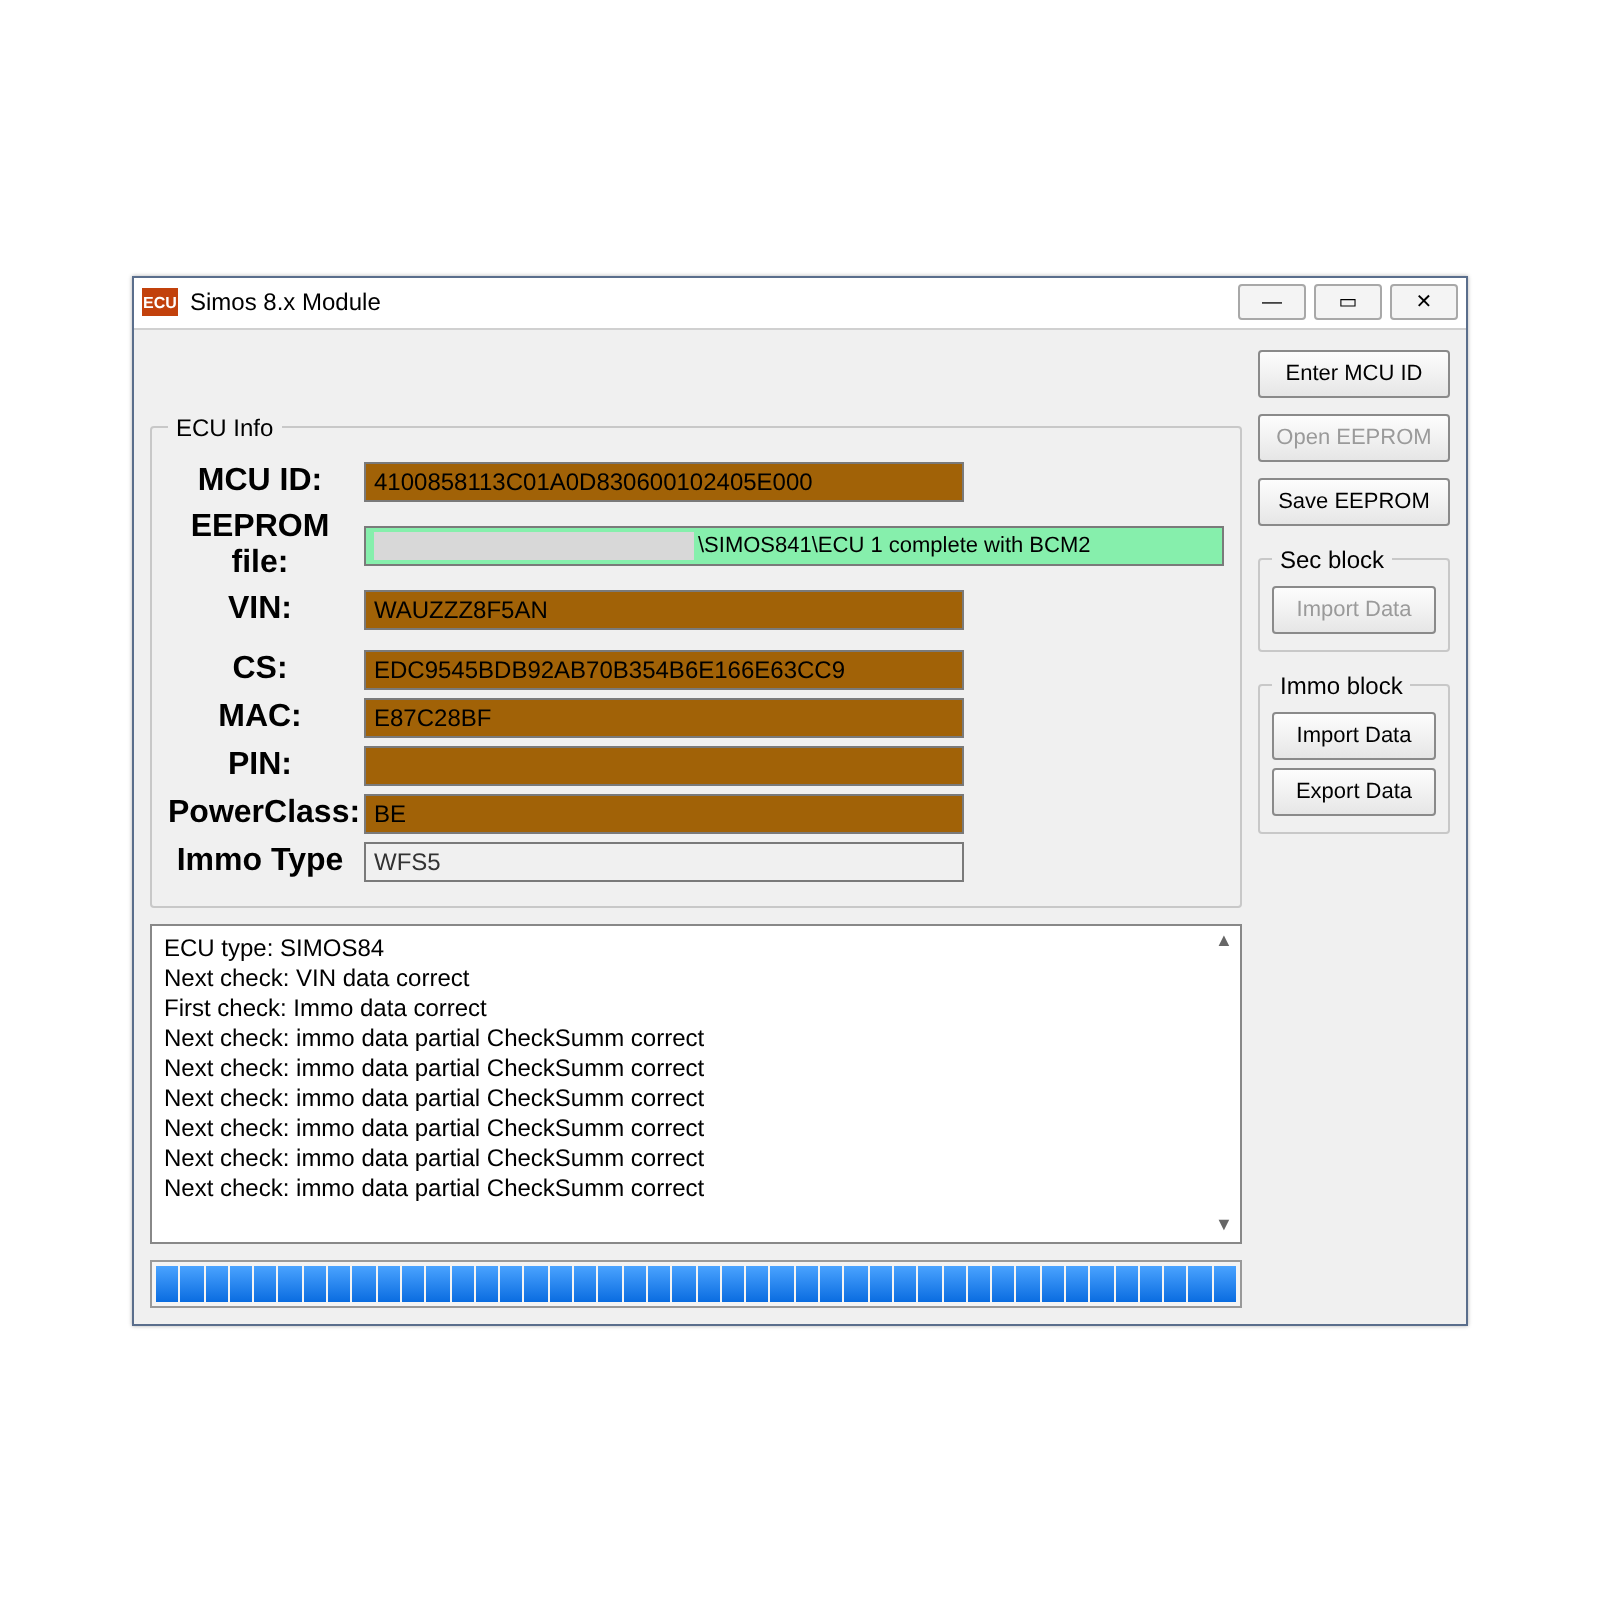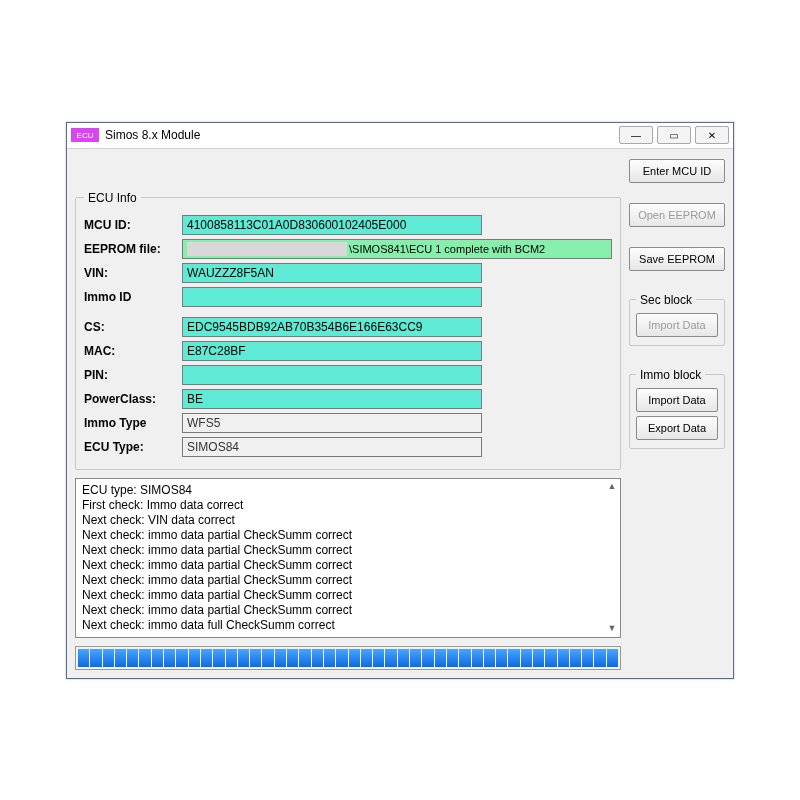"ECU" .titlebar .app-icon { background: #d946ef -> #c2410c; font-weight: normal -> bold; width: 28px -> 18px }
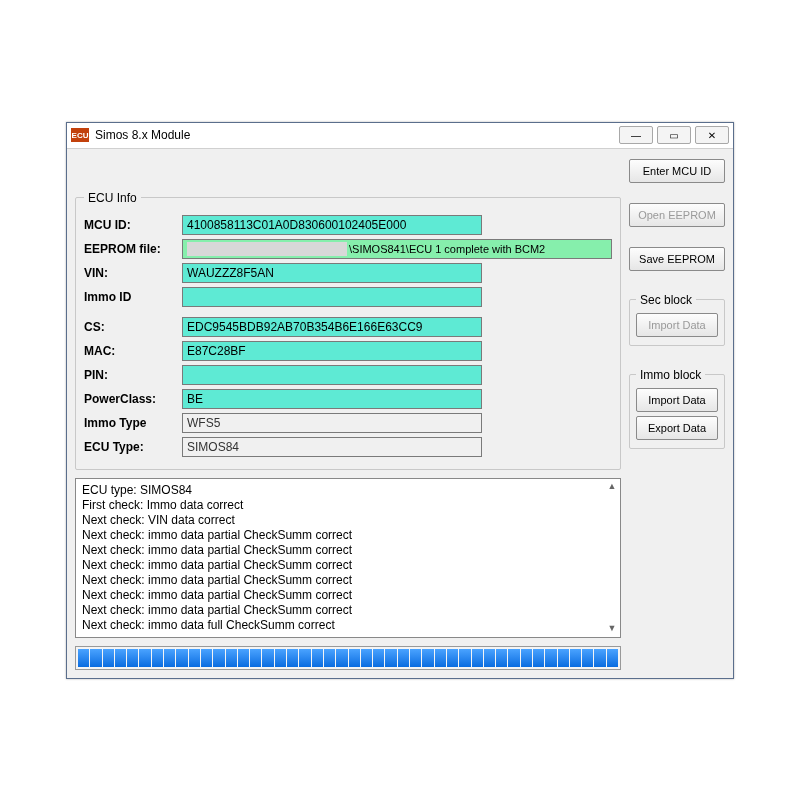"Enter MCU ID" .right { gap: 16px -> 4px }
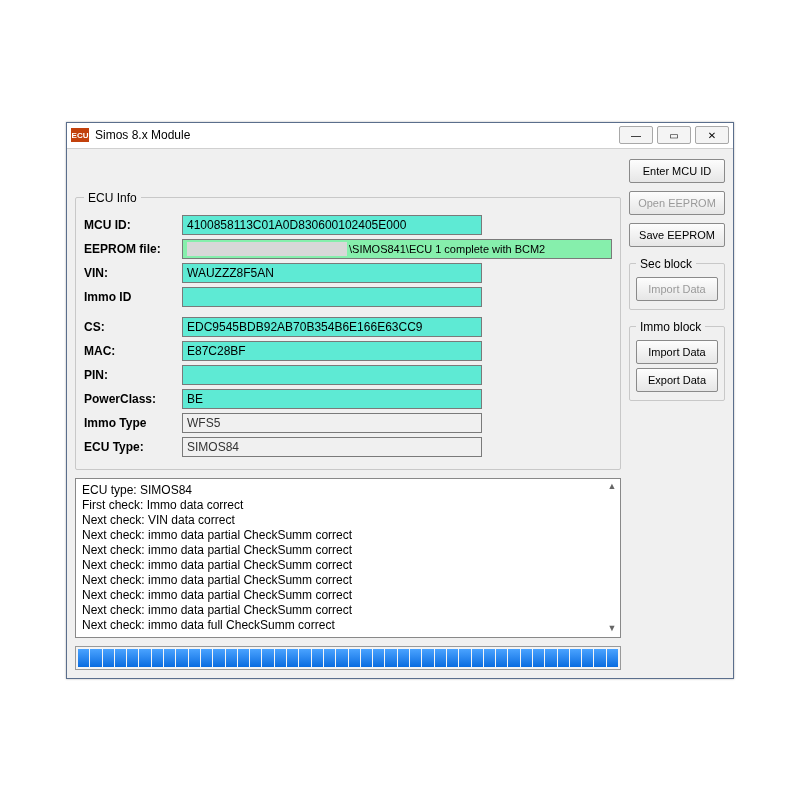"MCU ID:" .row label { font-size: 12px -> 16px; text-align: none -> center }
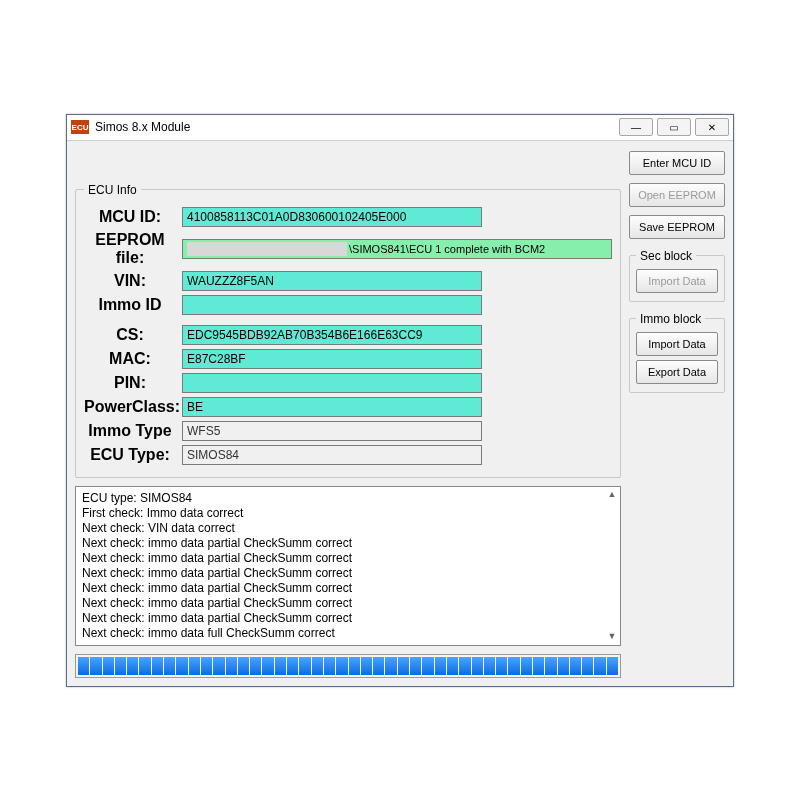"4100858113C01A0D830600102405E000" .row input[type=text] { background: #5eead4 -> #a16207 }
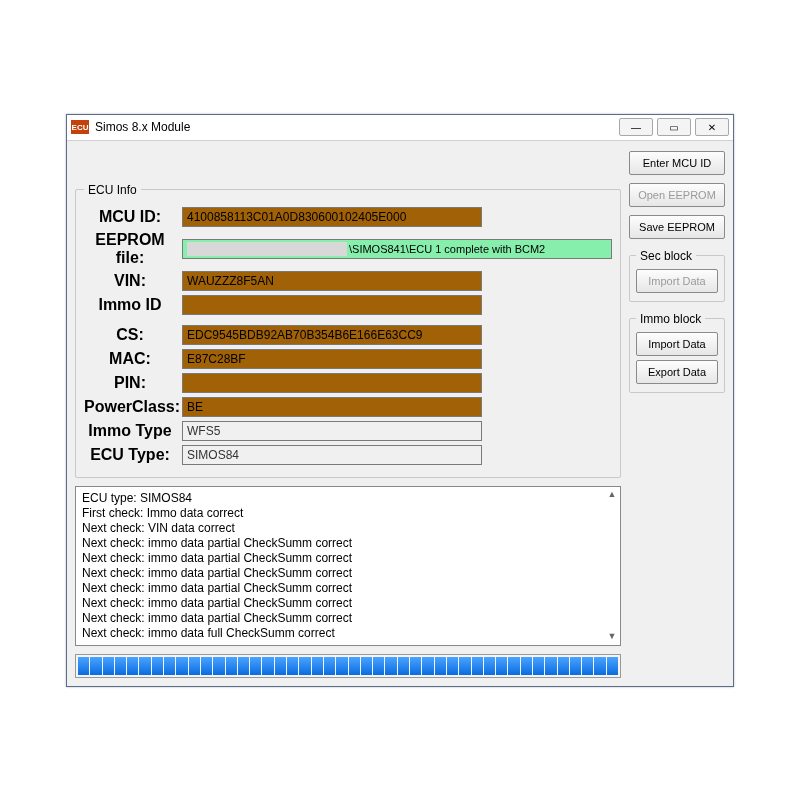"Immo ID" div.row { html: <div> <label>Immo ID</label> <input> </div> -> none }
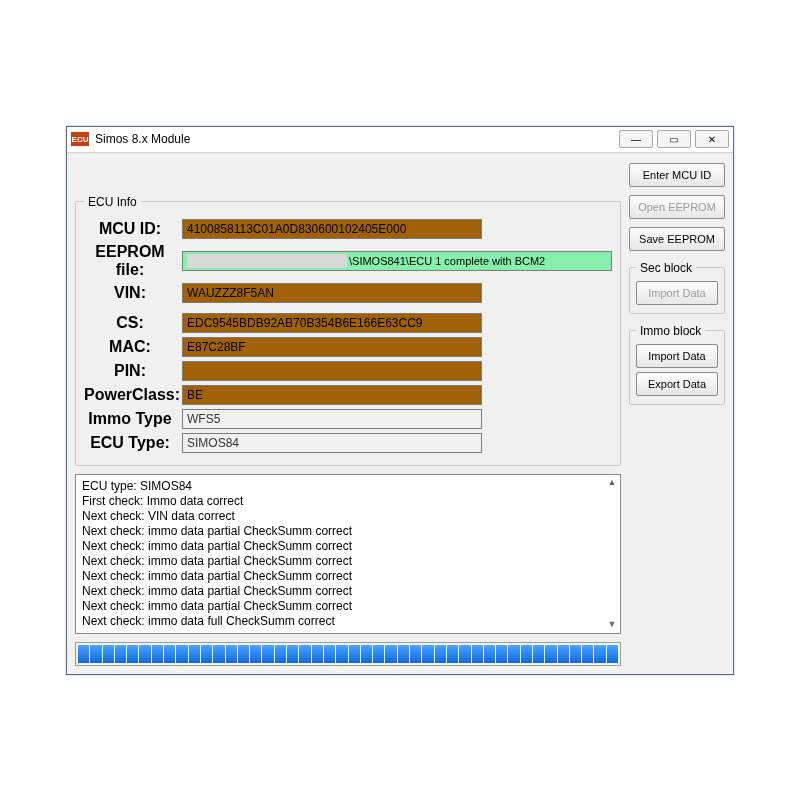"ECU Type:" div.row { html: <div> <label>ECU Type:</label> <input> </div> -> none }
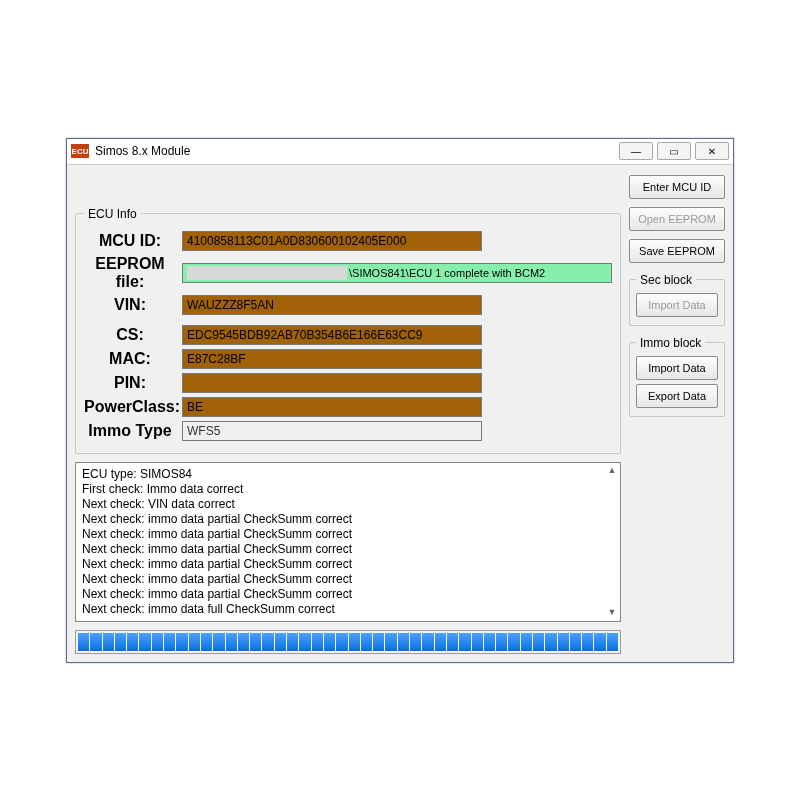"First check: Immo data correct" div { order: before "Next check: VIN data correct" -> after "Next check: VIN data correct" }
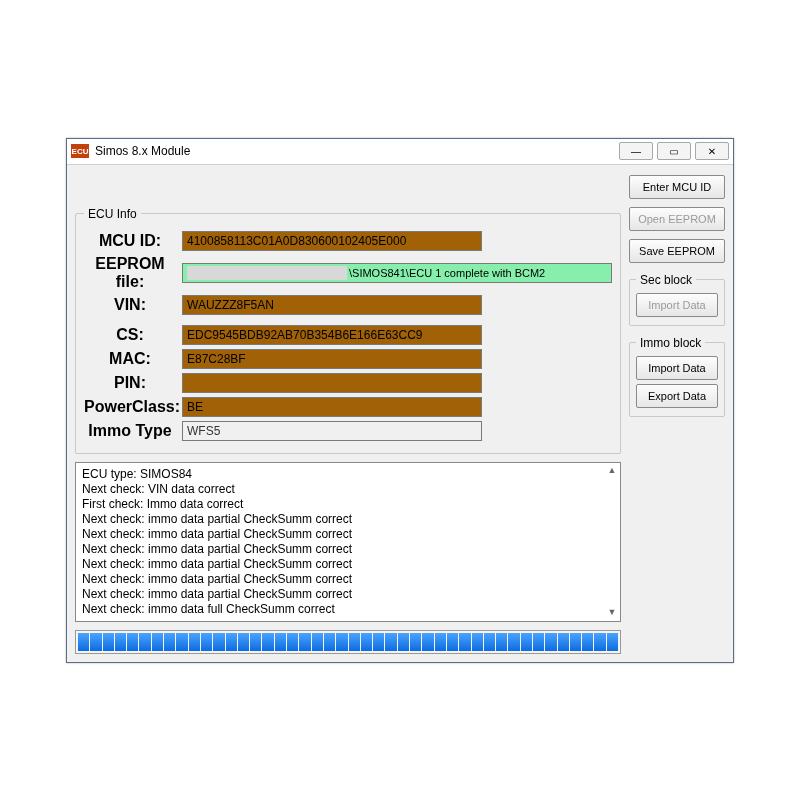"Next check: immo data full" div { html: <div>Next check: immo data full CheckSumm correct</div> -> none }
